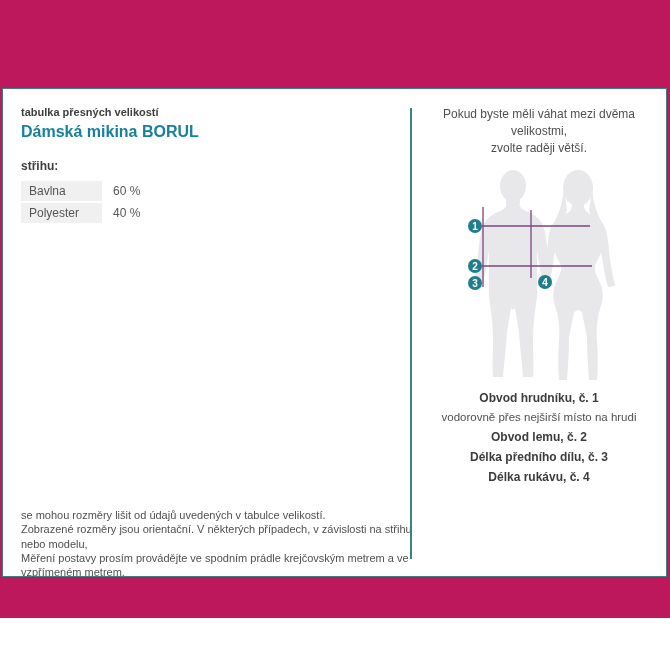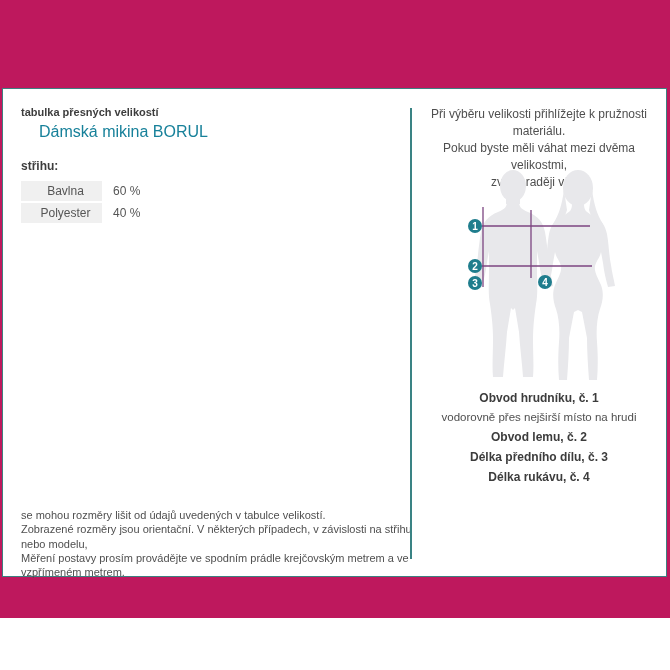"Při výběru velikosti přihlížejte k" div { html: <div>Při výběru velikosti přihlížejte k pružnosti materiálu.</div> -> none }
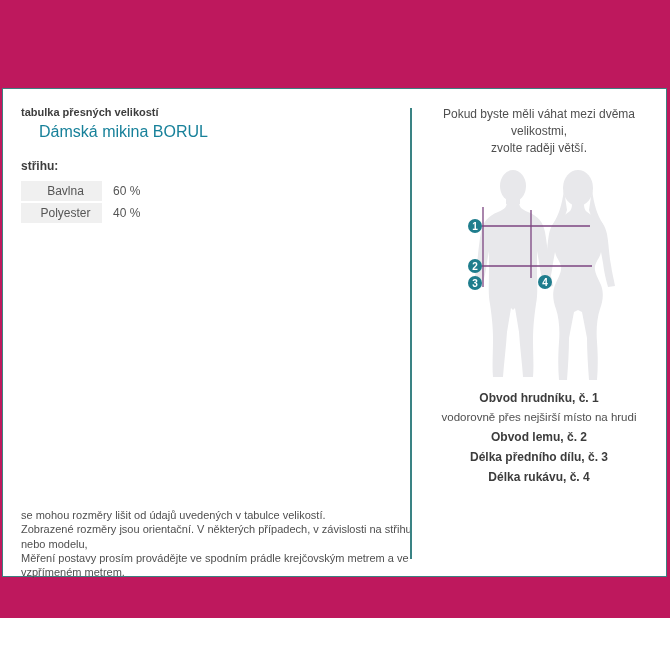"Dámská mikina BORUL" .title { font-weight: normal -> bold; margin-left: 18px -> none }
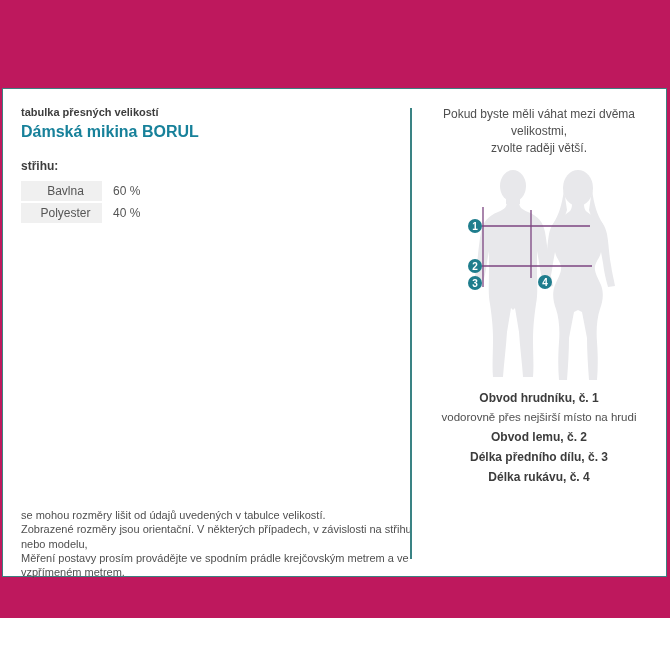"Bavlna" .comp-cell-label { text-align: center -> none }
